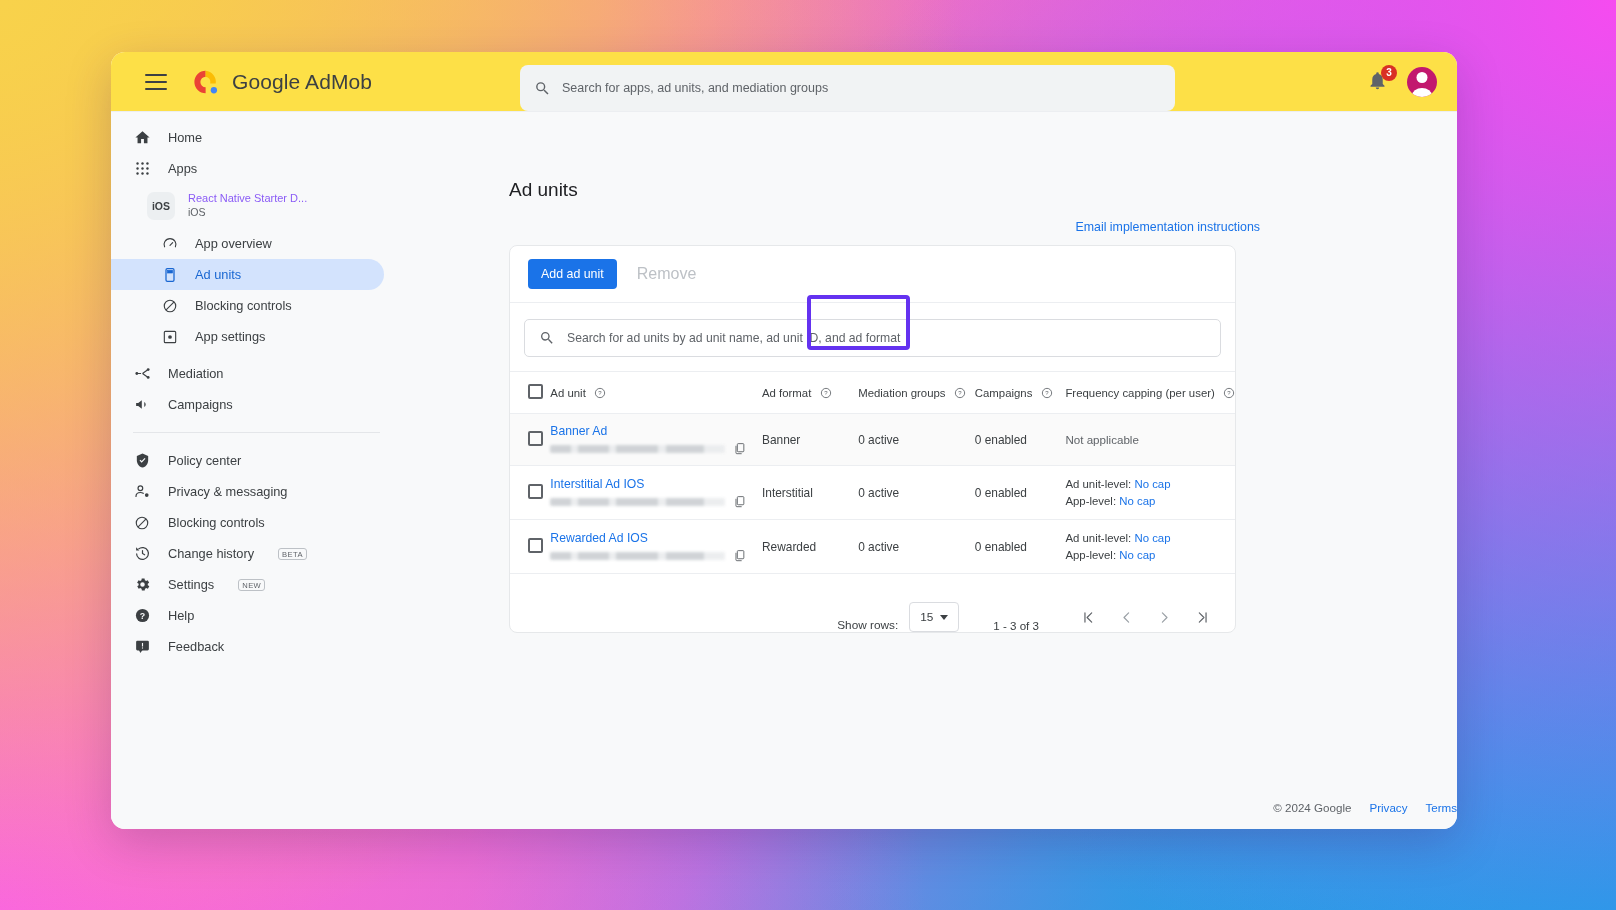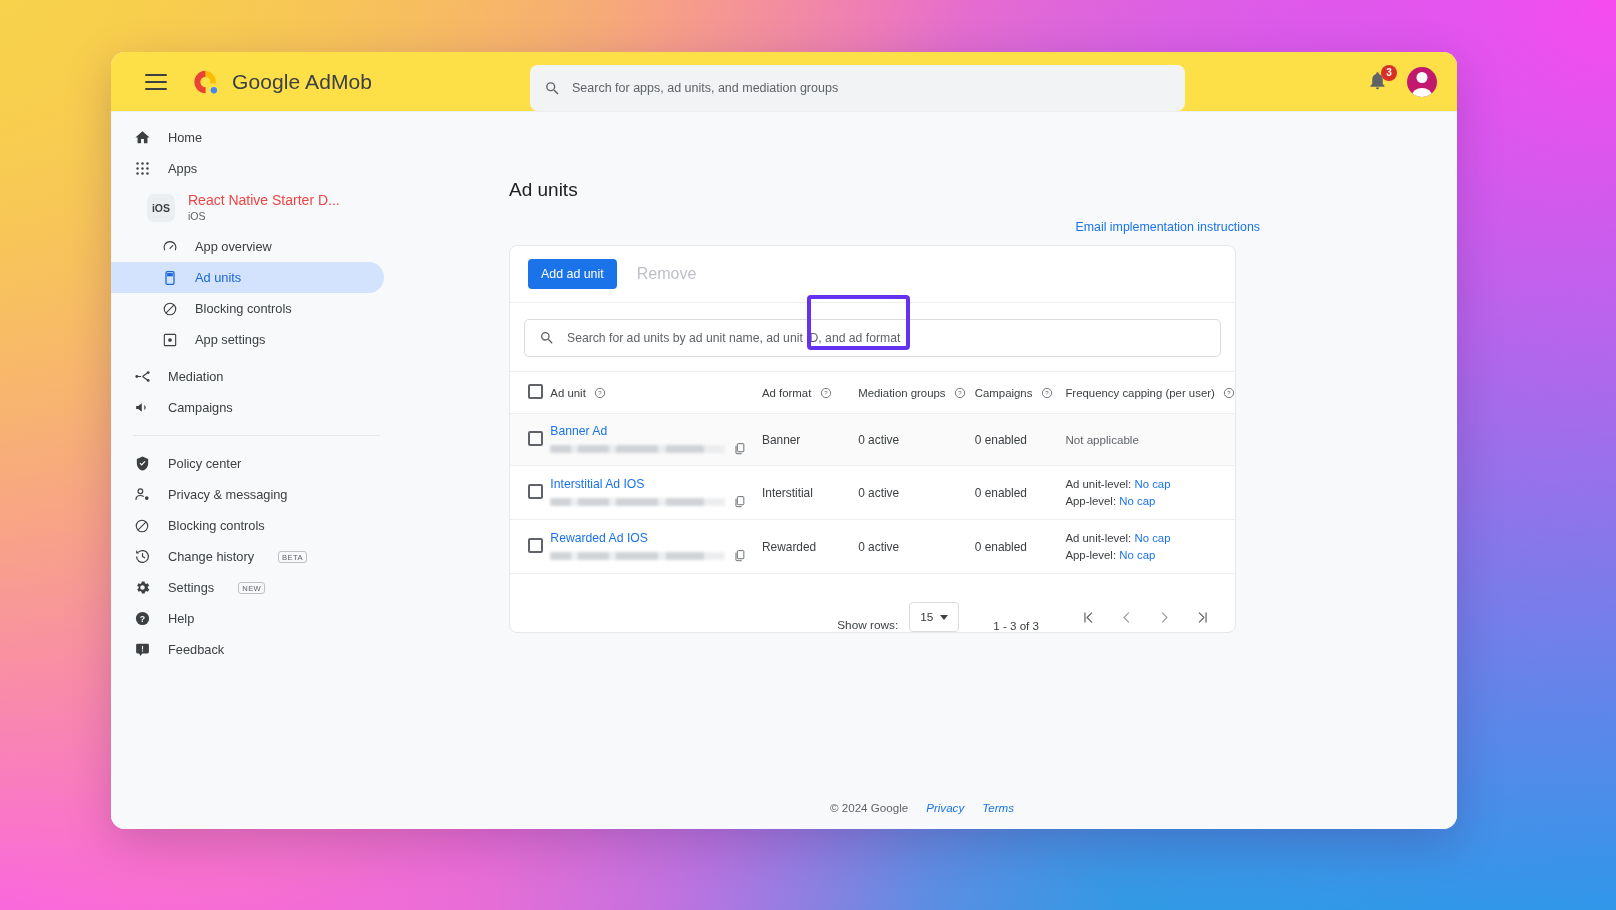"Search for apps, ad units," #global-search { left: 419px -> 409px }
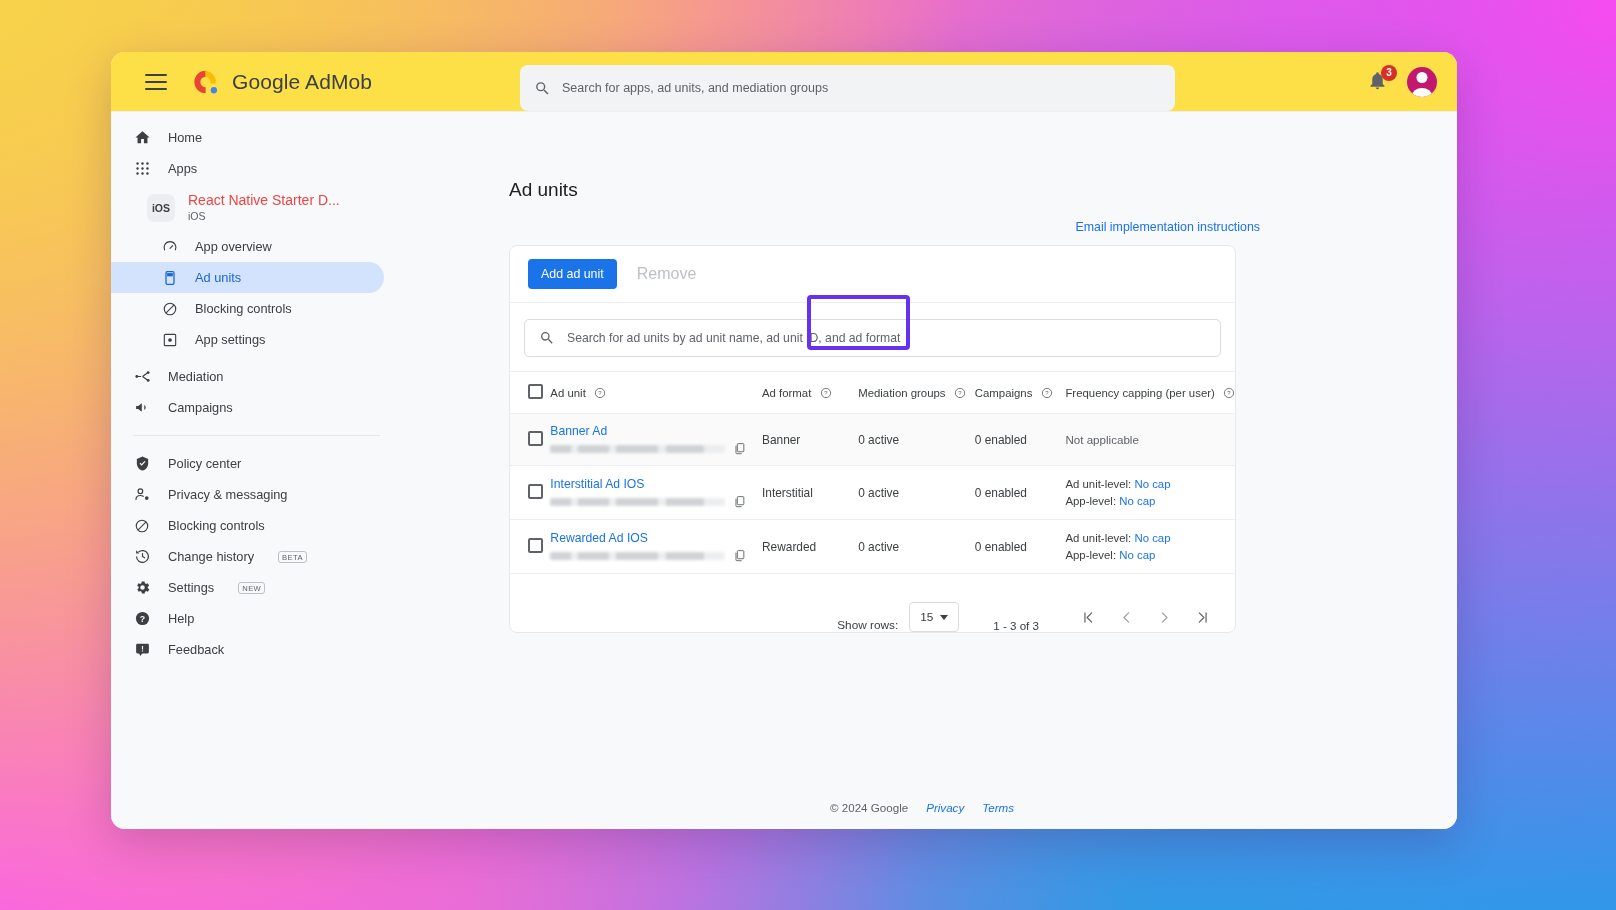"React Native Starter D..." .app-name { color: #ef4444 -> #8b5cf6; font-size: 14px -> 11px }
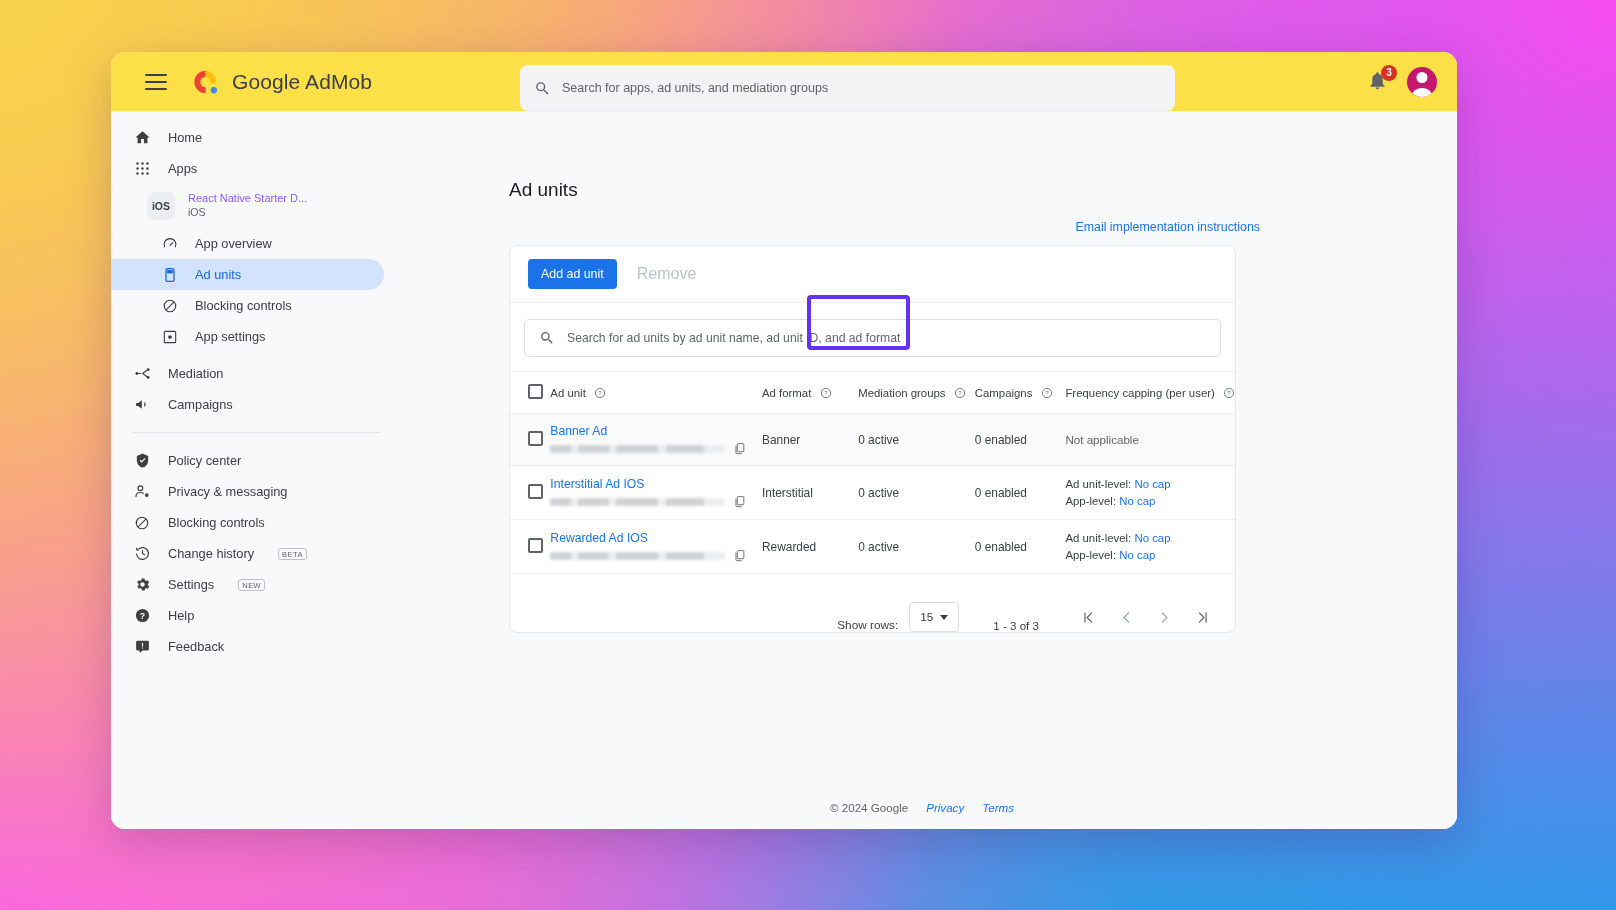"© 2024 Google" #footer { justify-content: center -> flex-end; right: 11px -> 0 }
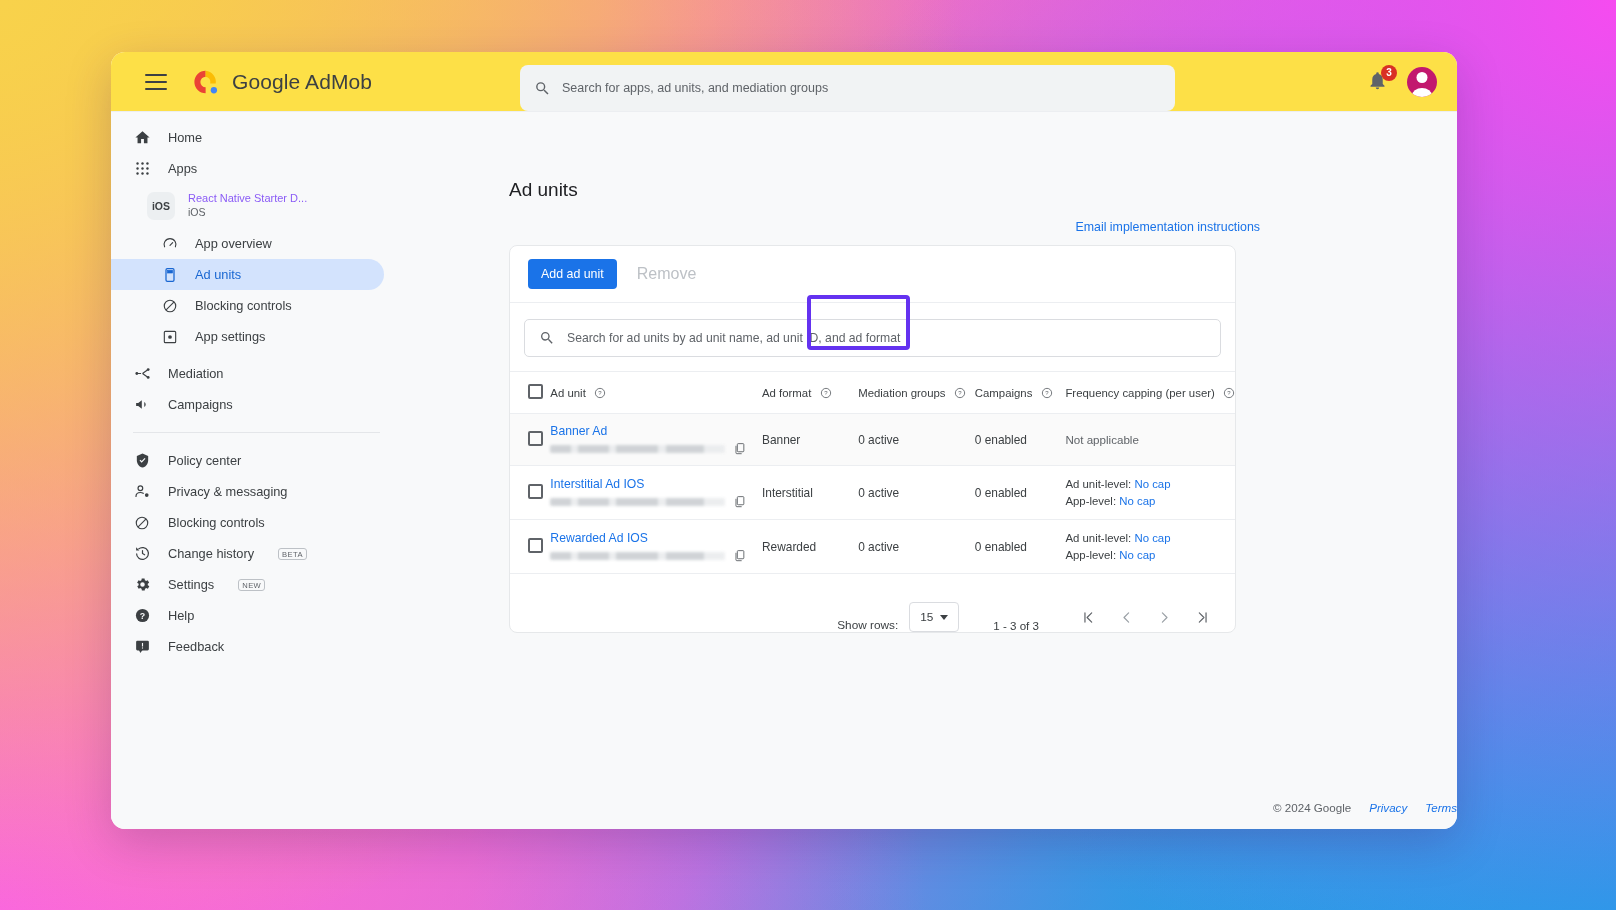"Privacy" #footer a { font-style: italic -> none }
